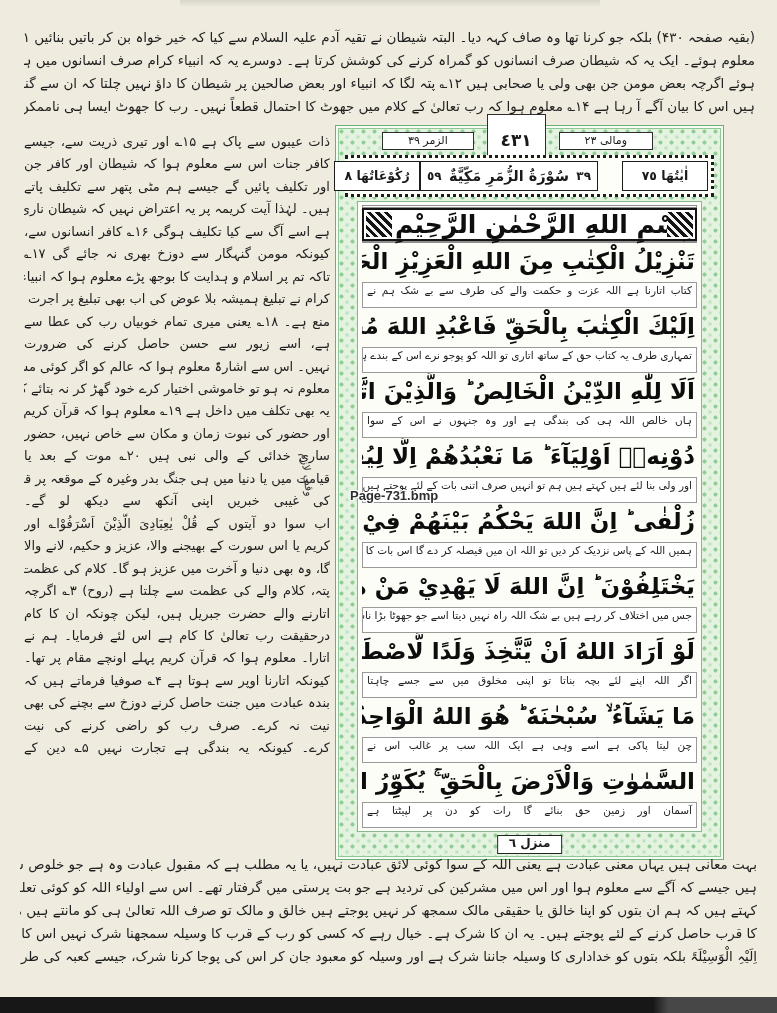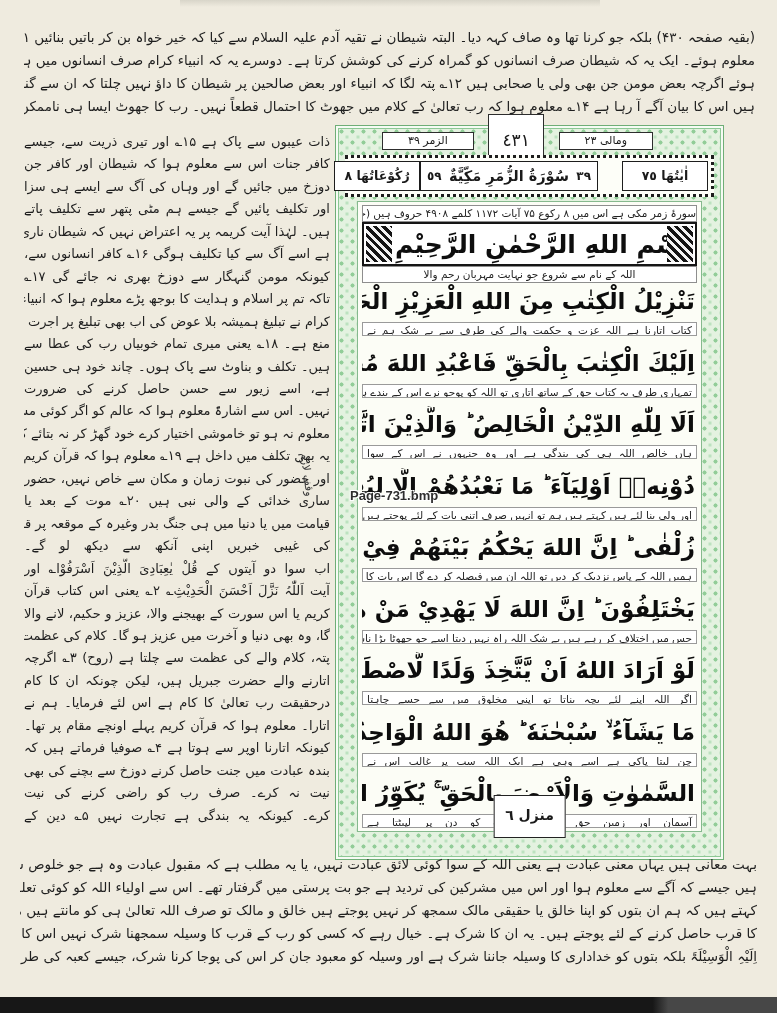"٤٣١" .hbox.pageno { font-weight: normal -> bold }
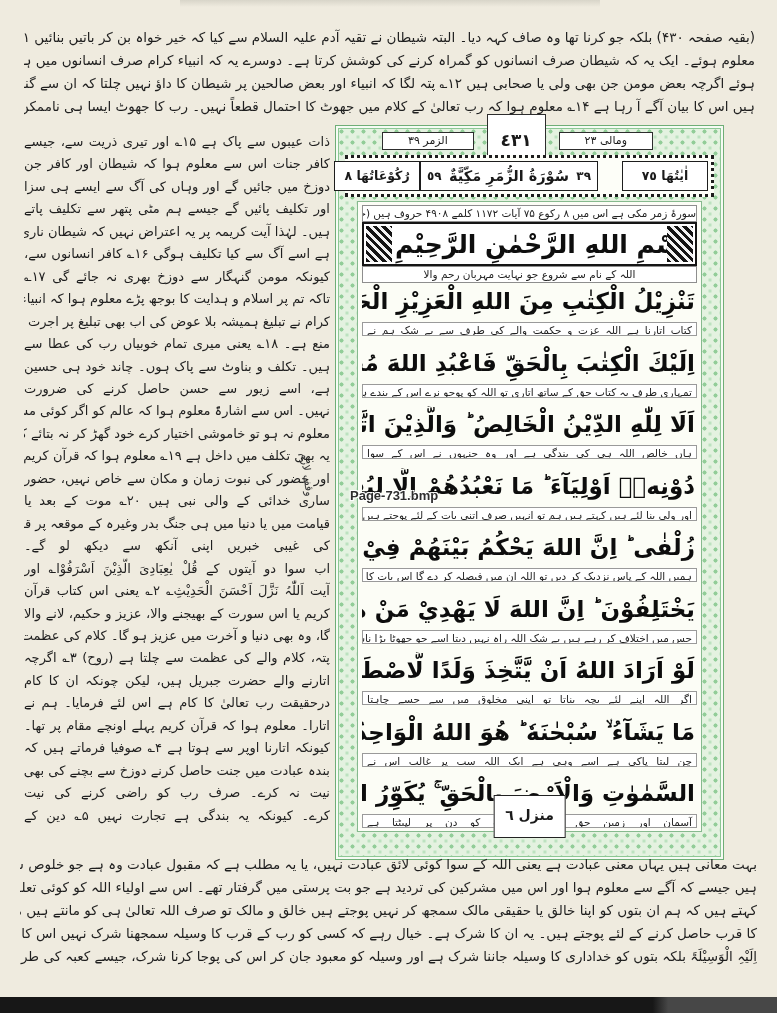"دوزخ میں جائیں گے اور" div.jline { html: <div>دوزخ میں جائیں گے اور وہاں کی آگ سے ایسے ہی سزا</div> -> none }
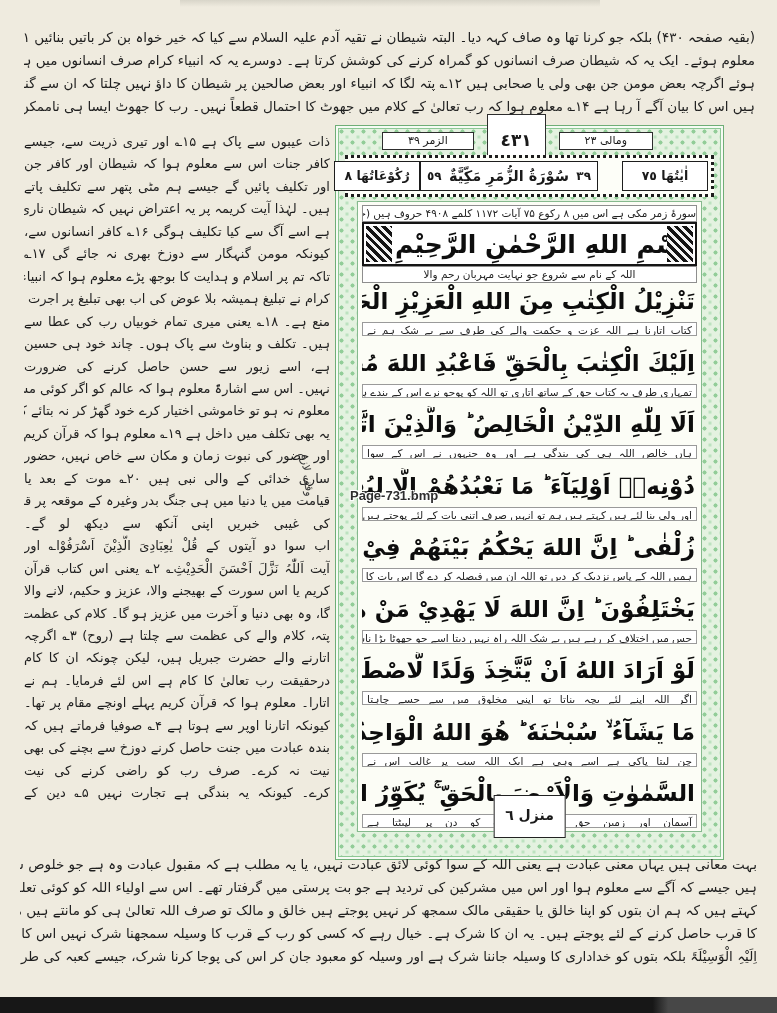"کتاب اتارنا ہے اللہ عزت" .ustrip { height: 14px -> 26px }
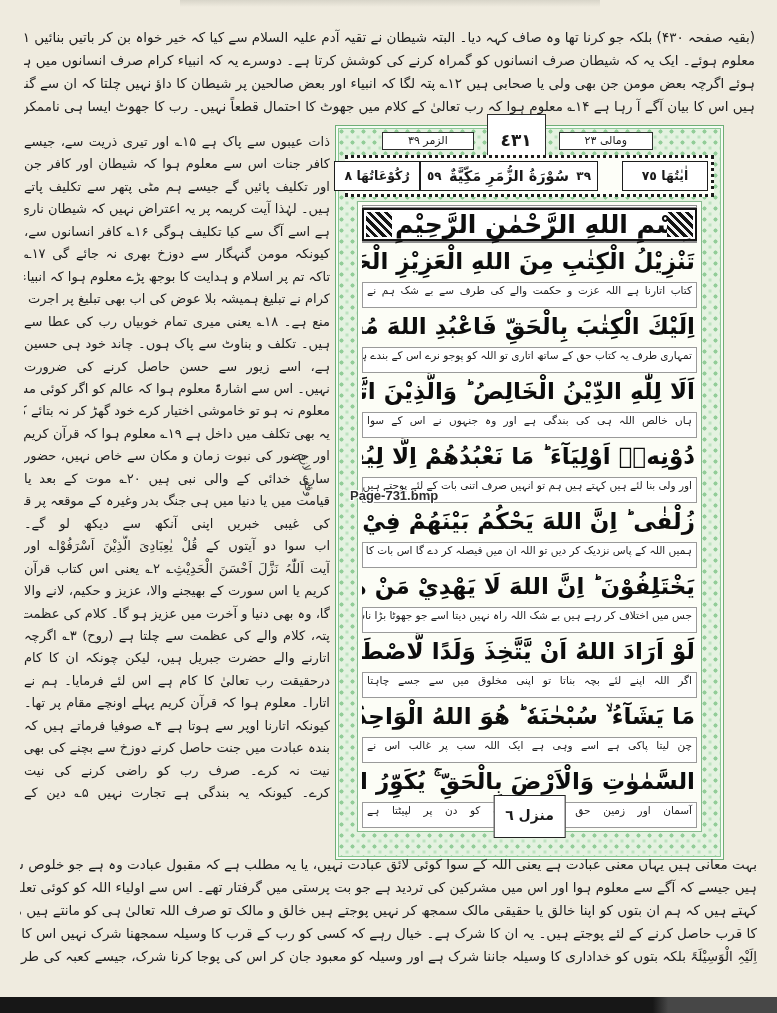"ہیں۔ تکلف و بناوٹ سے" div.jline { html: <div>ہیں۔ تکلف و بناوٹ سے پاک ہوں۔ چاند خود ہی حسین</div> -> none }
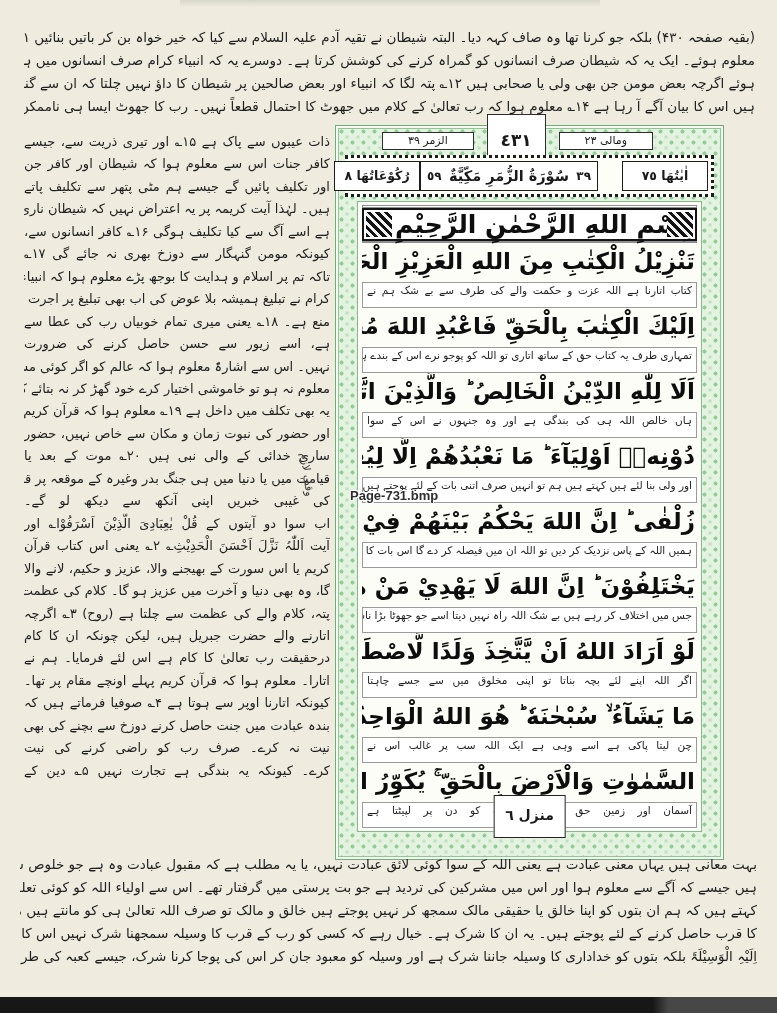"آیت اَللّٰہُ نَزَّلَ اَحْسَنَ" div.jline { html: <div>آیت اَللّٰہُ نَزَّلَ اَحْسَنَ الْحَدِیْثِ؎ ۲؎ یعنی اس کتاب قرآن</div> -> none }
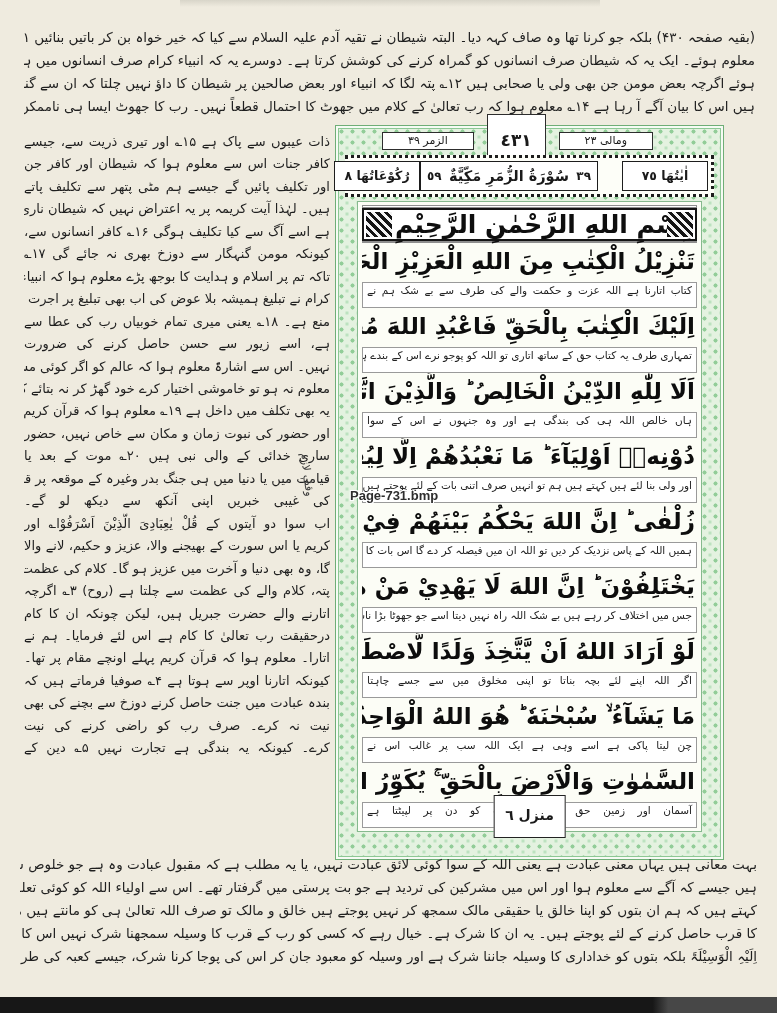"منزل ٦" .manzil { bottom: 21px -> 5px; font-size: 14px -> 12px; padding: 12px 11px -> 0 11px }
